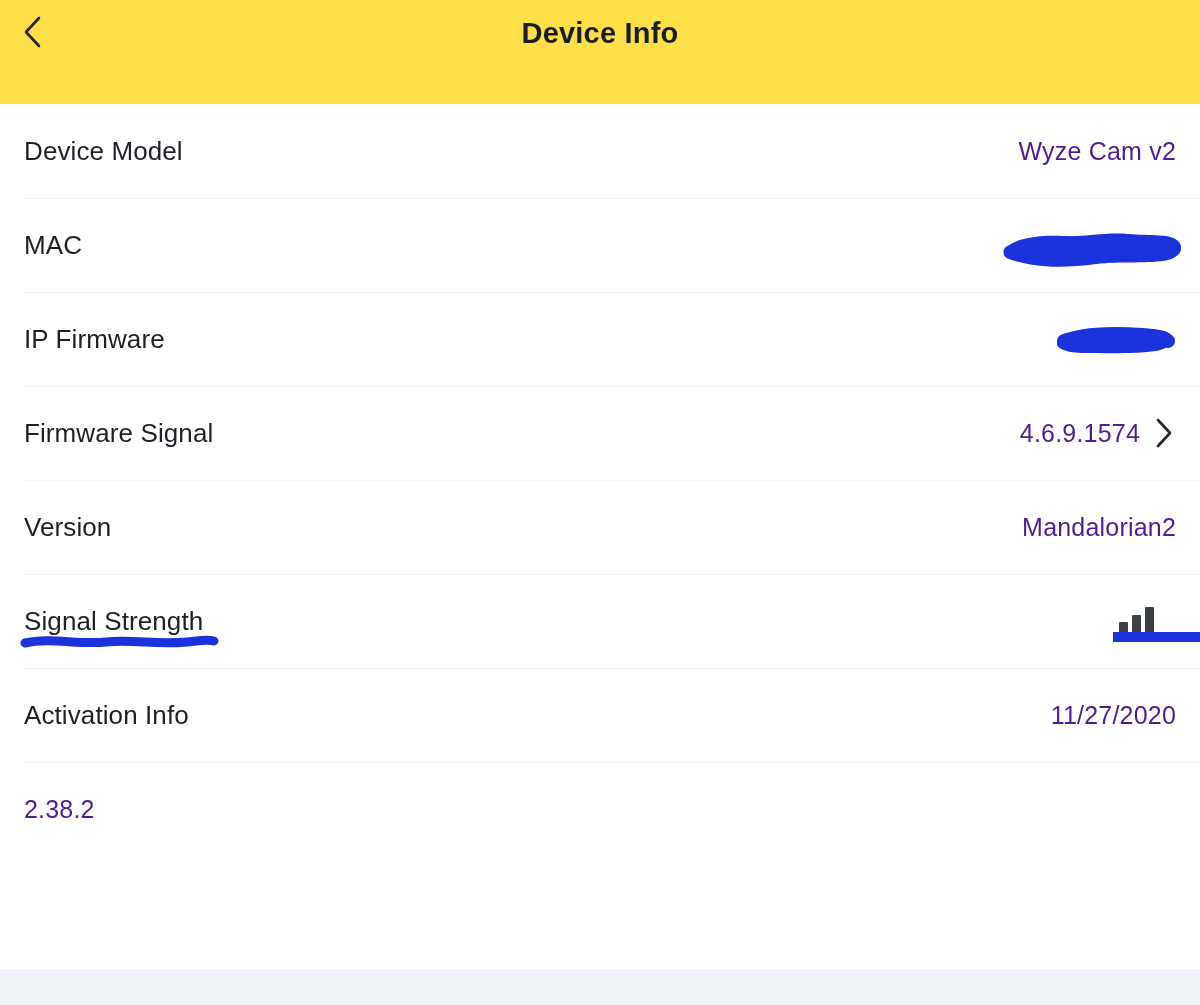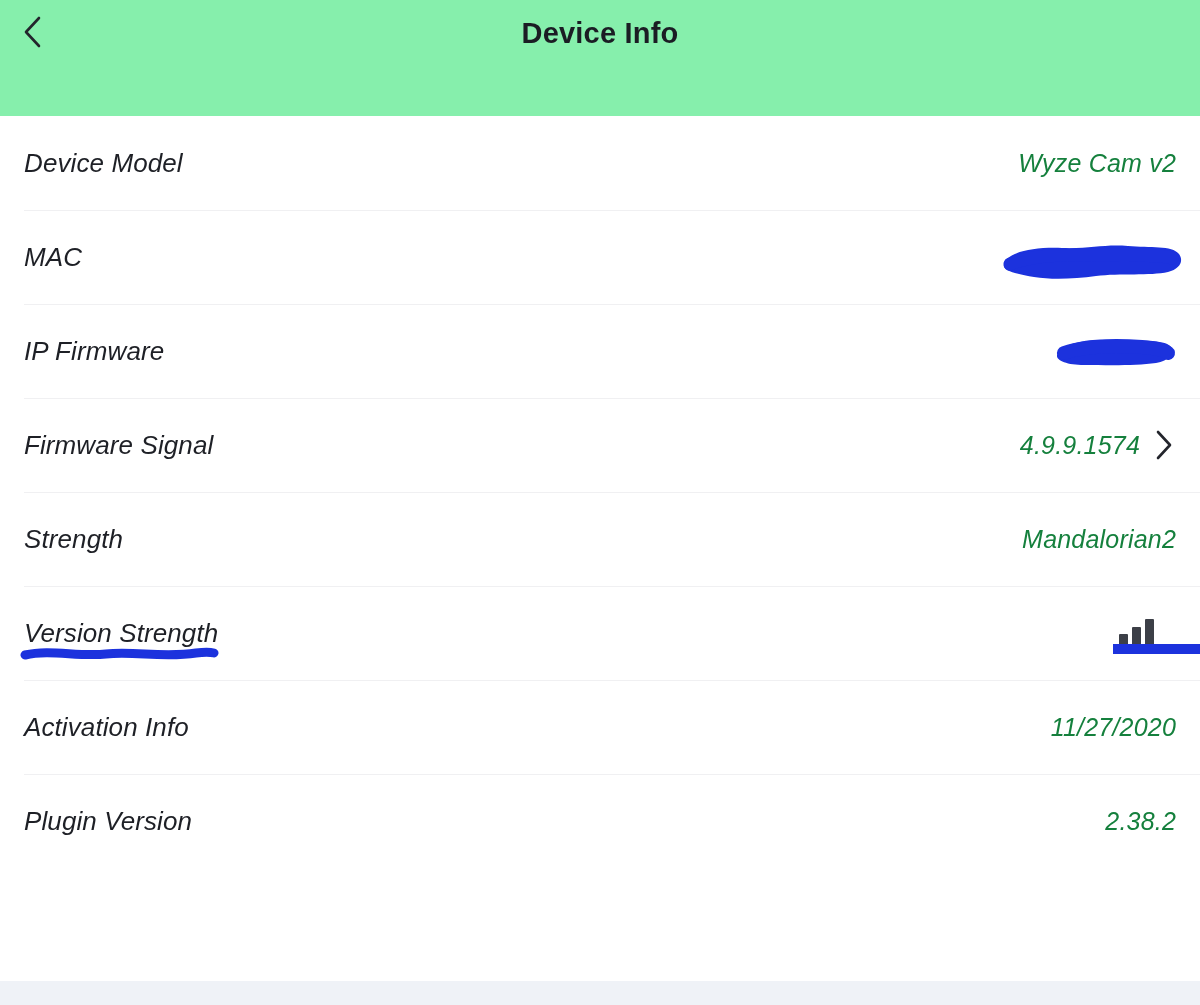"Device Info" .header { background: #86efac -> #fde047; height: 116px -> 104px }
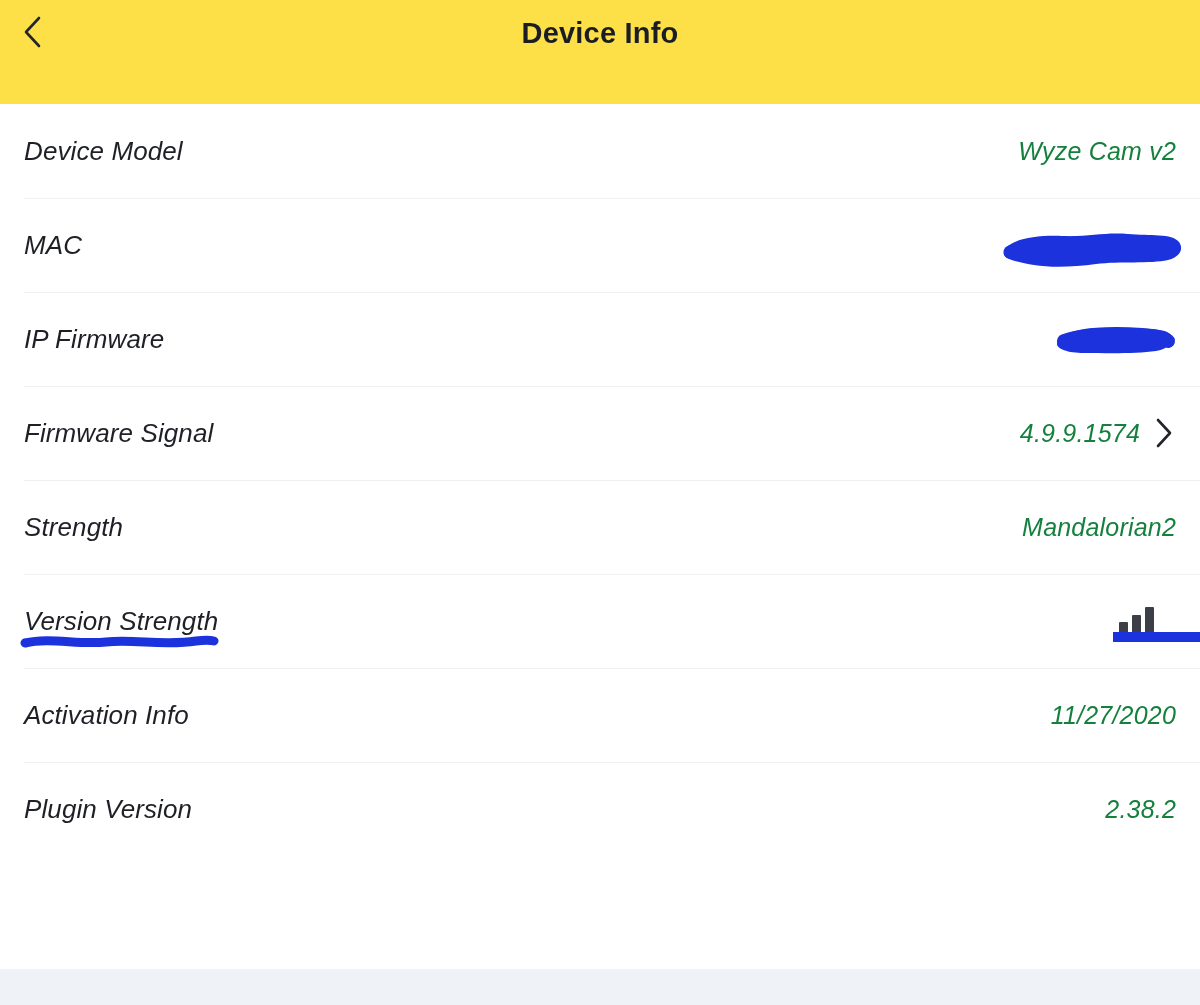"Device Model" .list-panel { font-style: italic -> none }
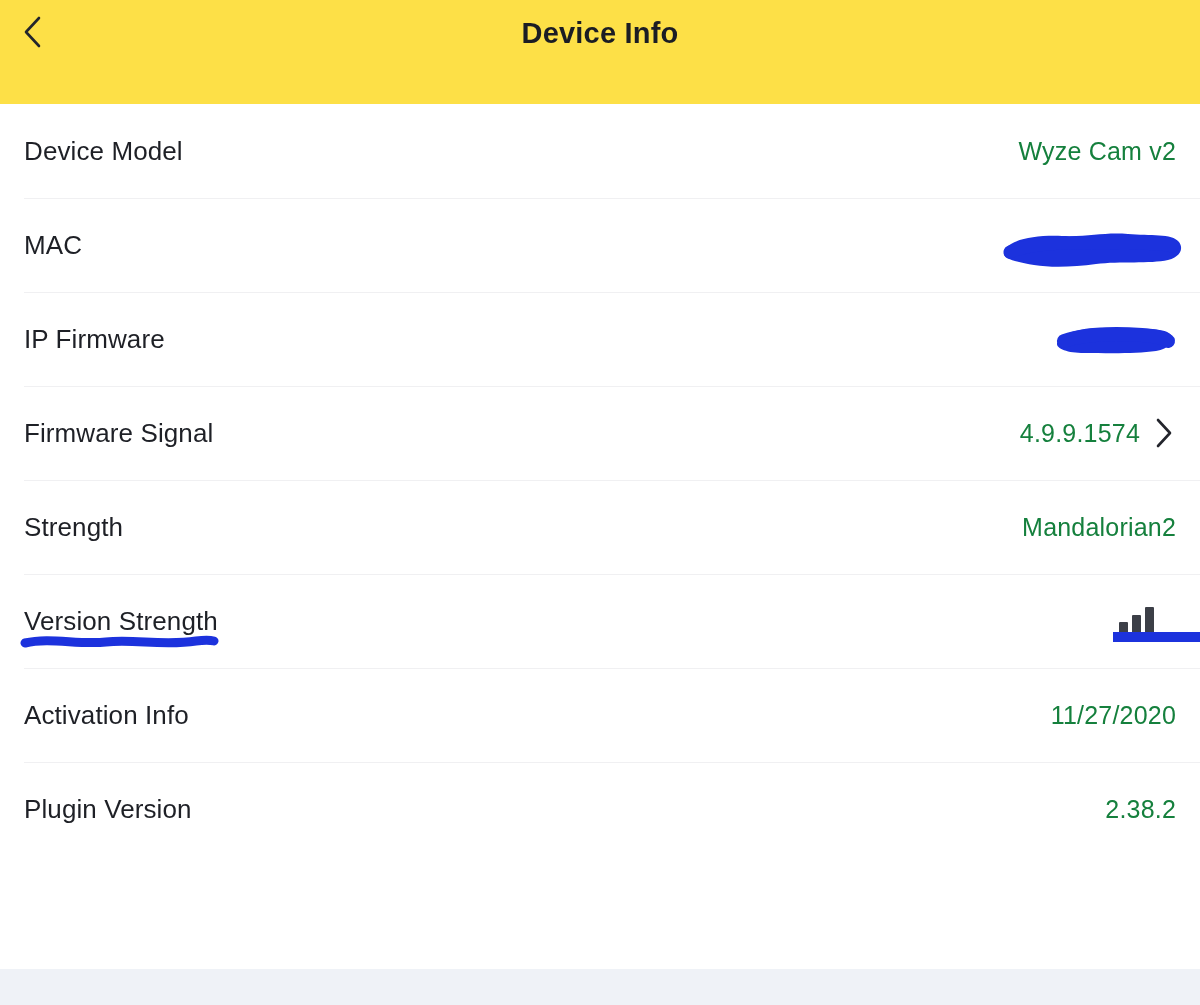"Wyze Cam v2" .row-value { color: #15803d -> #4c1d95 }
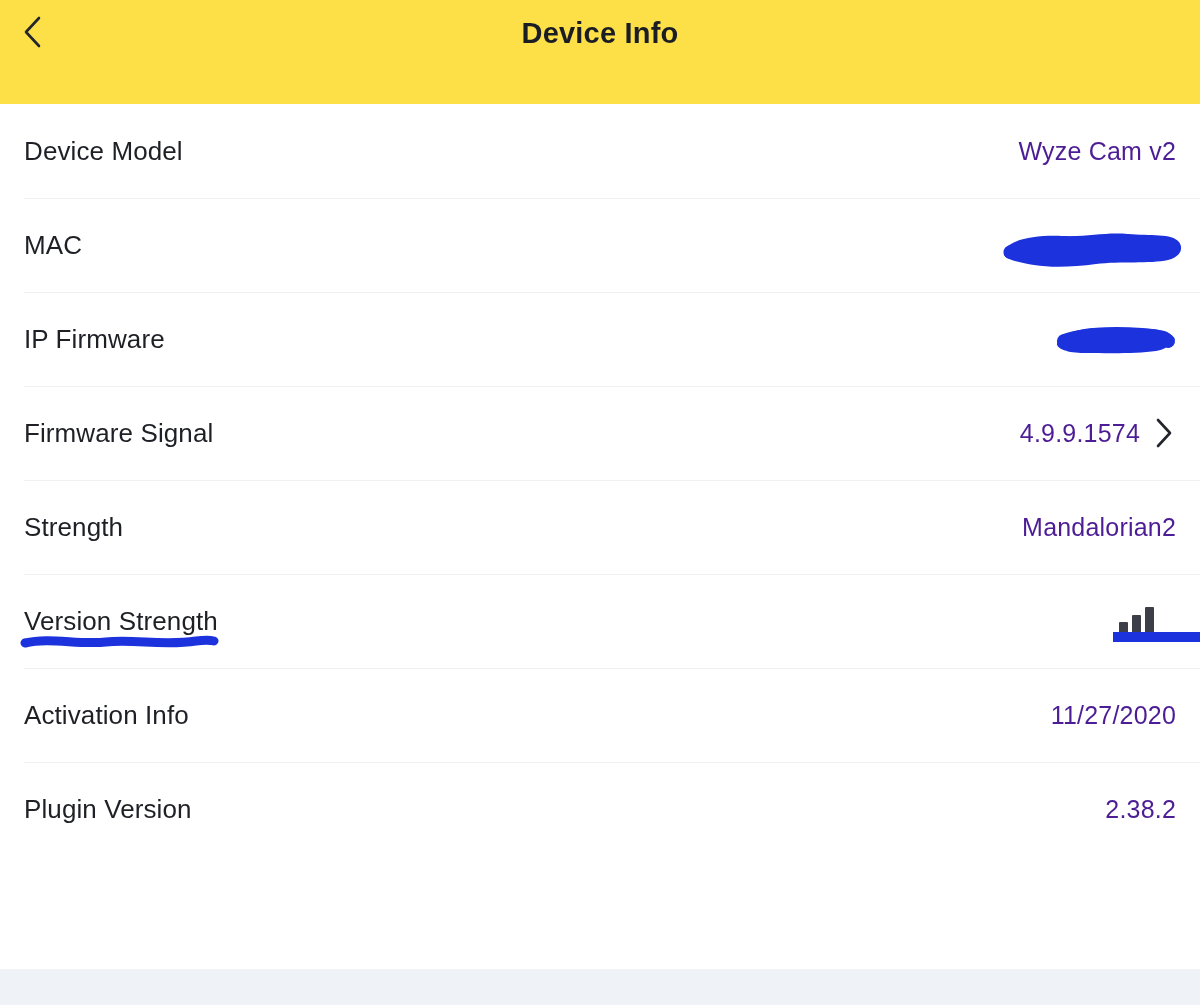"4.9.9.1574" span { text: 4.9.9.1574 -> 4.6.9.1574 }
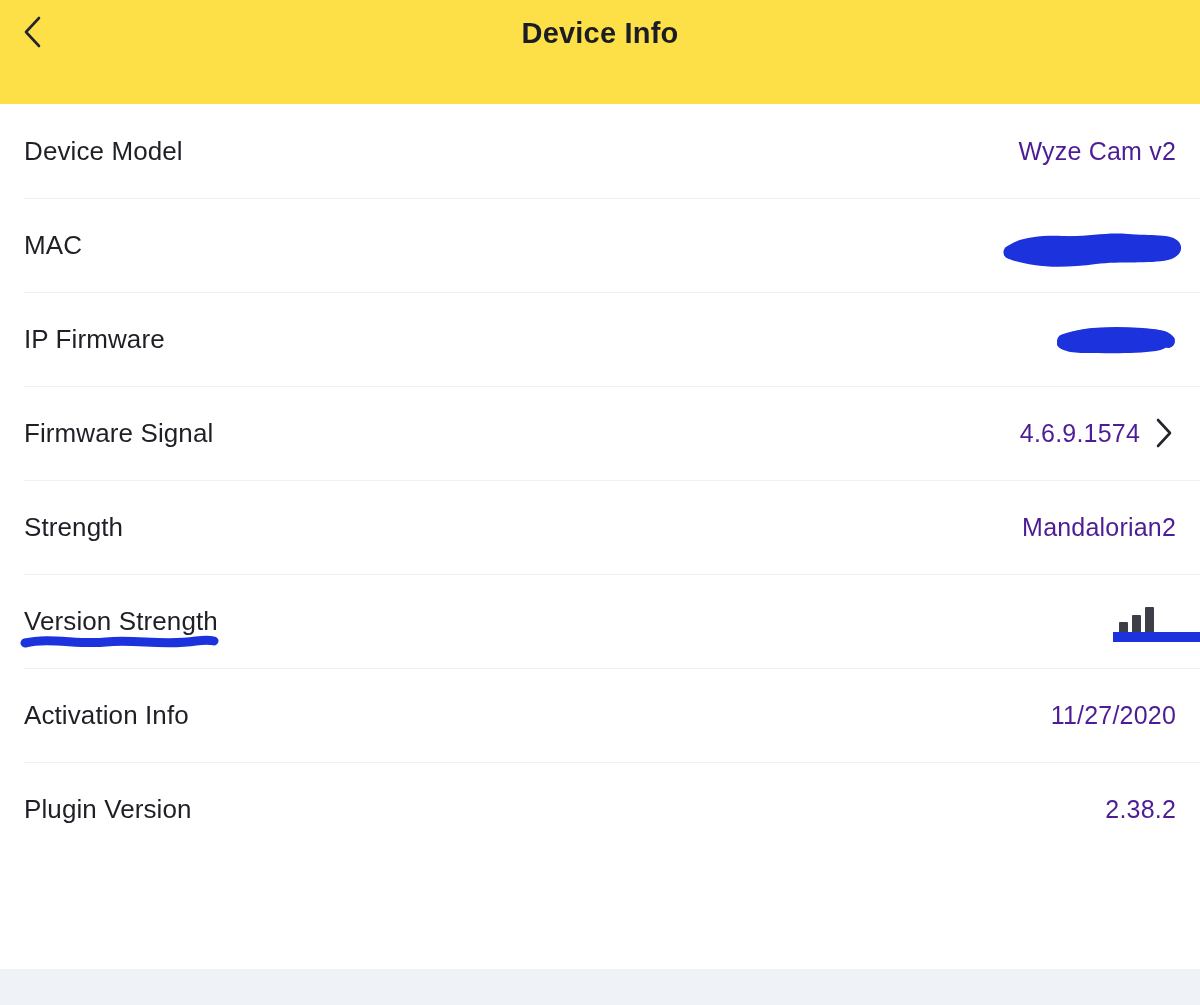"Strength" div.row-label { text: Strength -> Version }
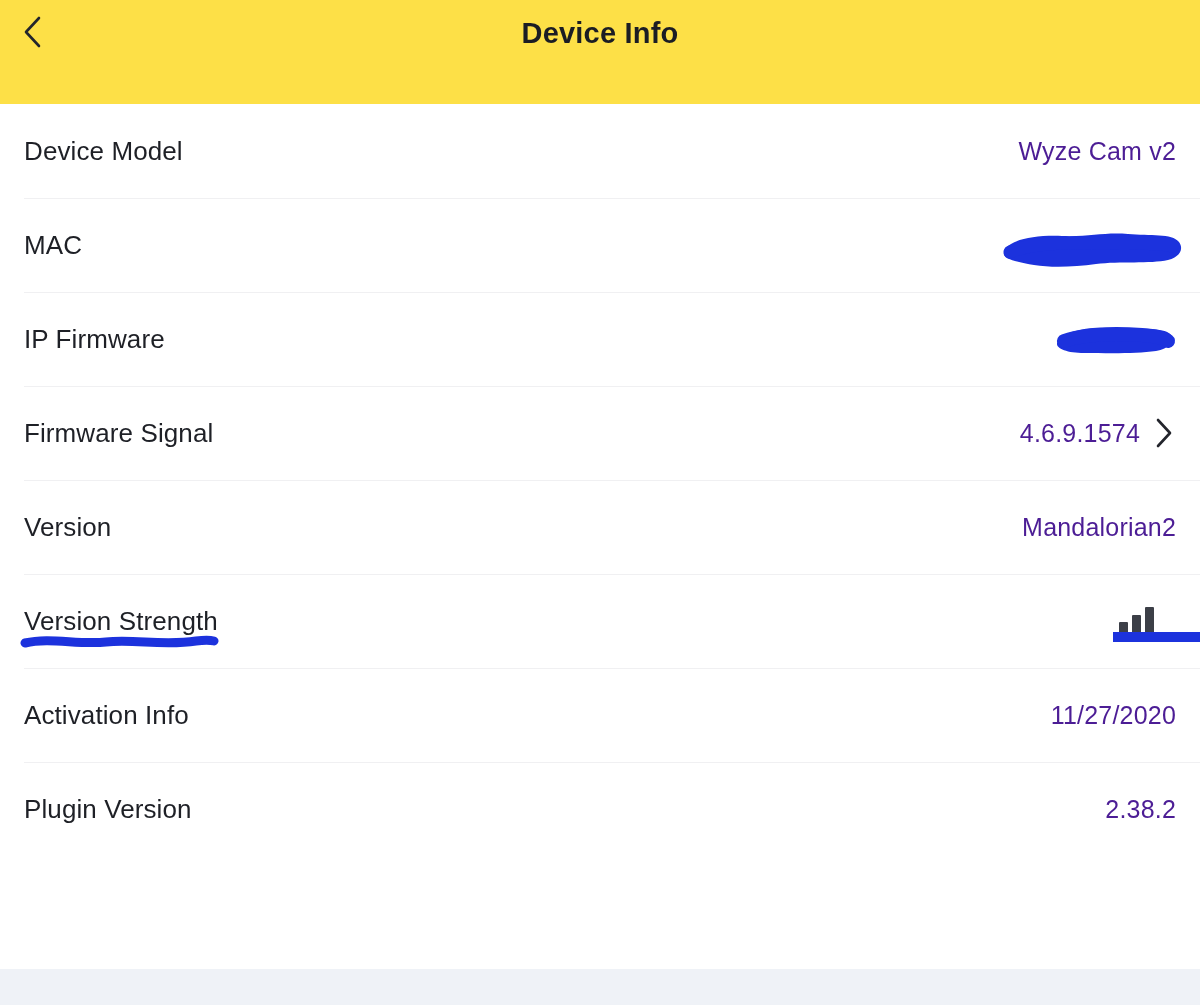"Version Strength" span { text: Version -> Signal }
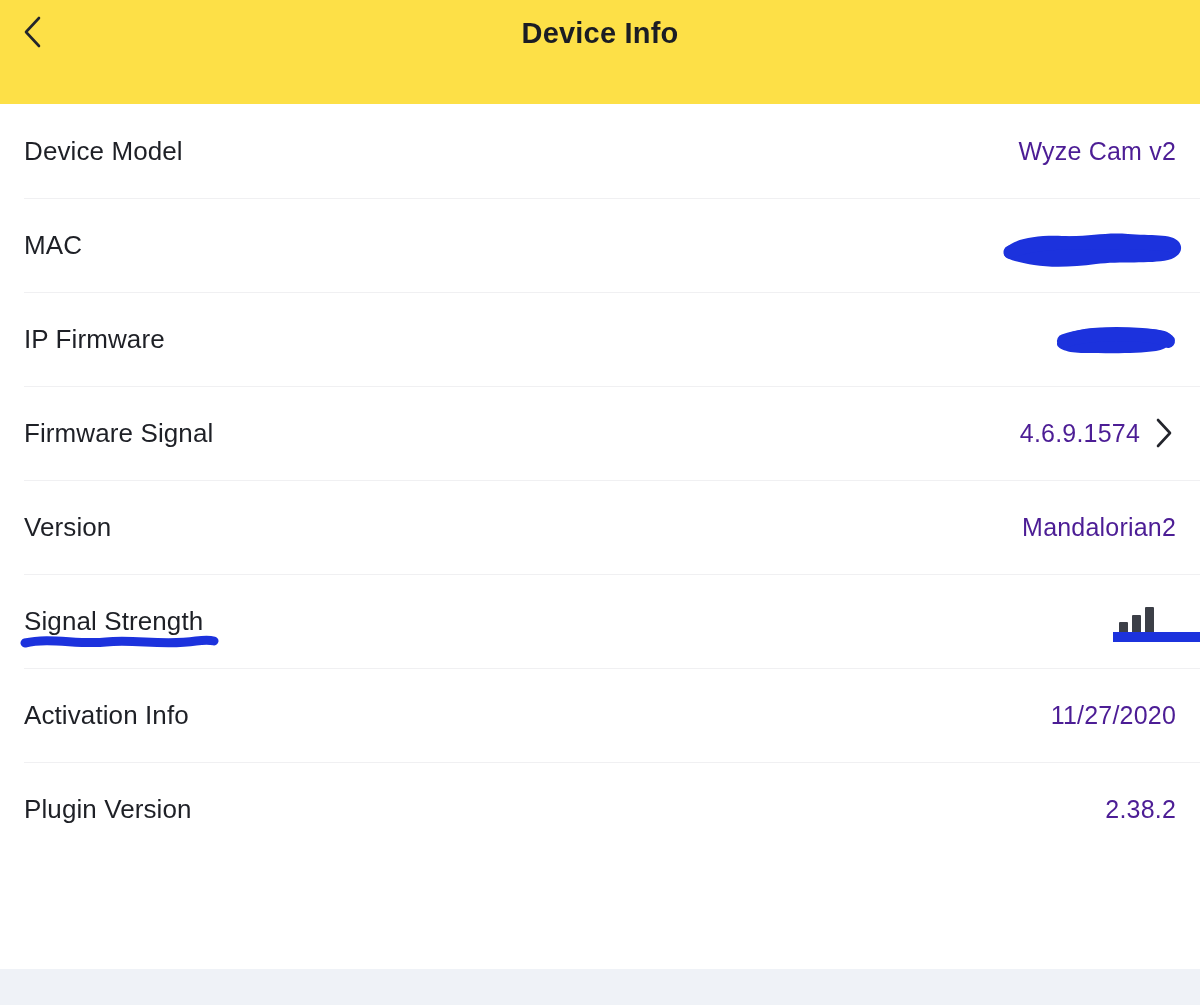"Plugin Version" div.row-label { html: <div>Plugin Version</div> -> none }
